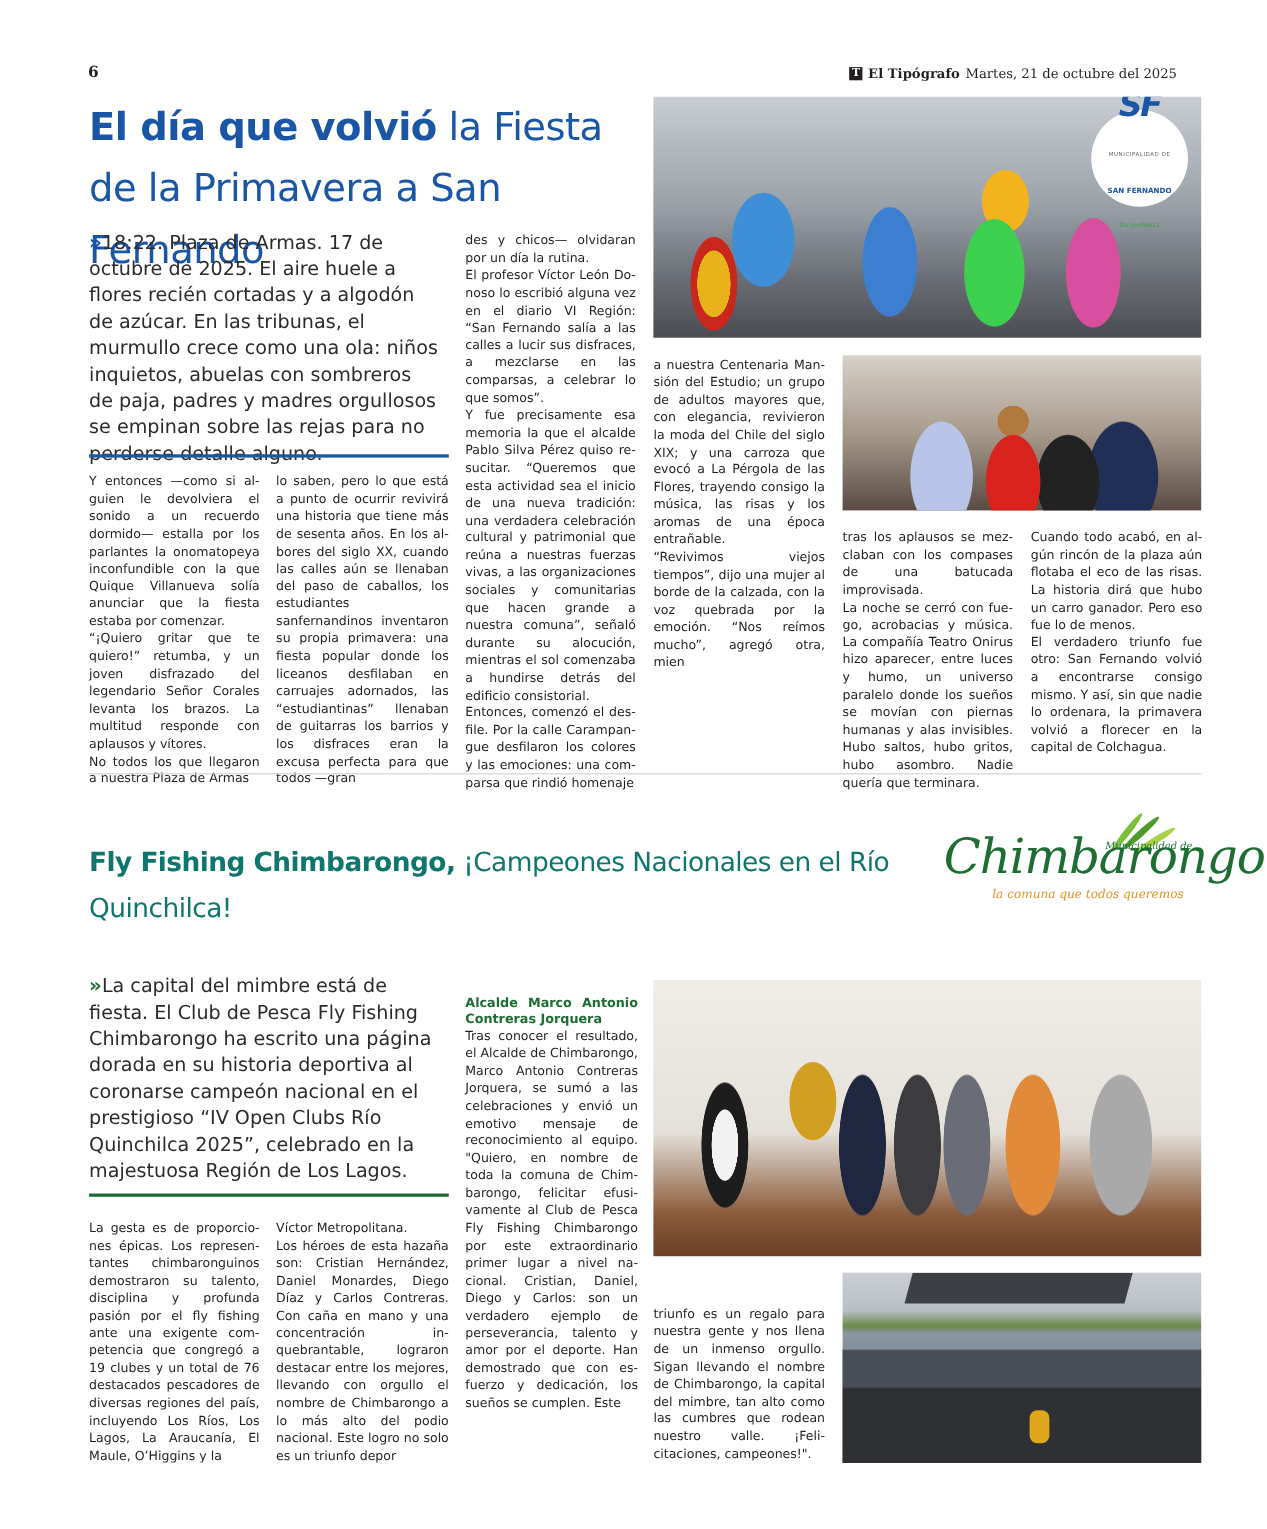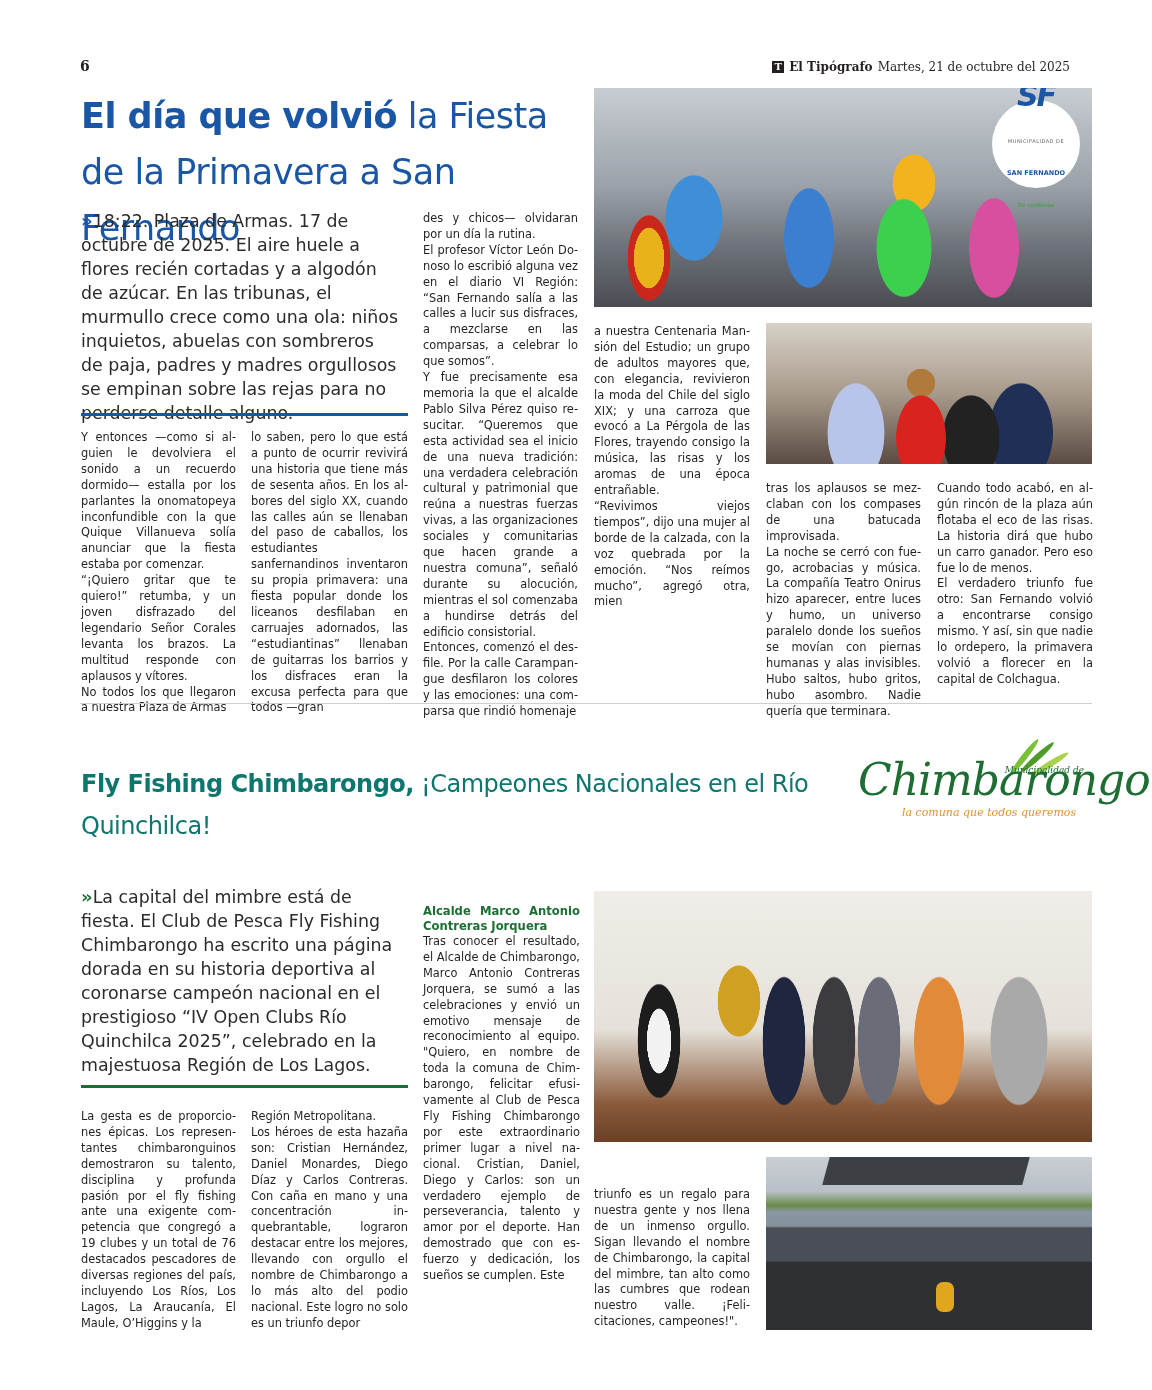"El verdadero triunfo fue otro:" p { text: pero -> nara }
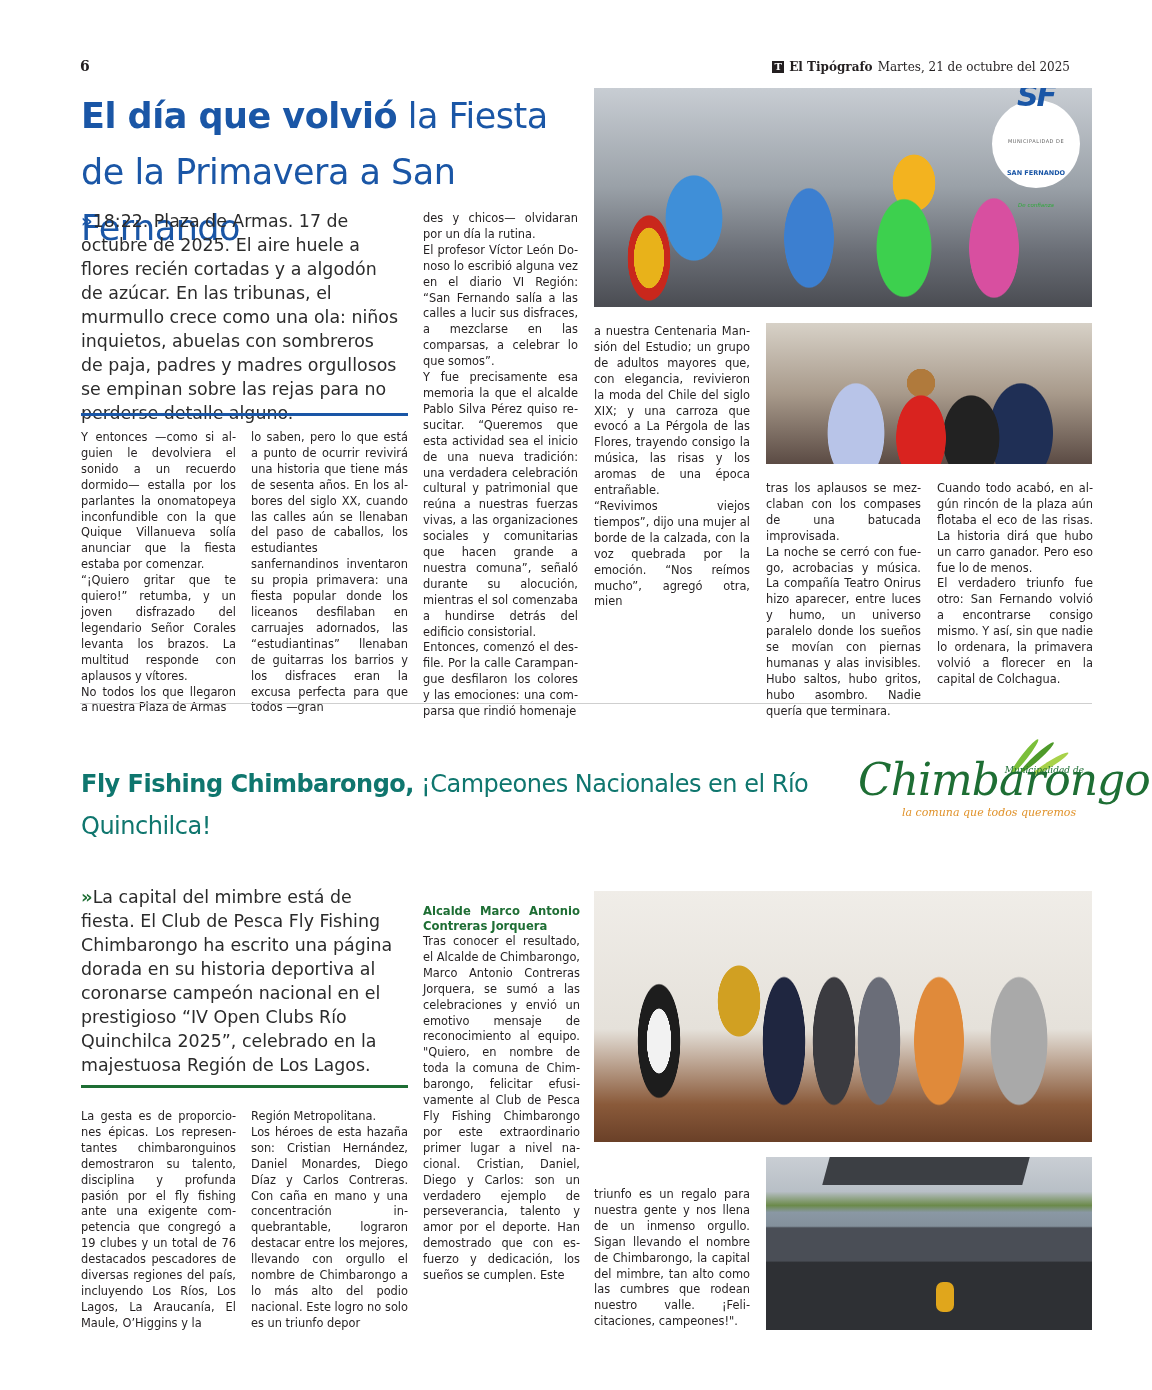"Región Metropolitana." p { text: Región -> Víctor }
